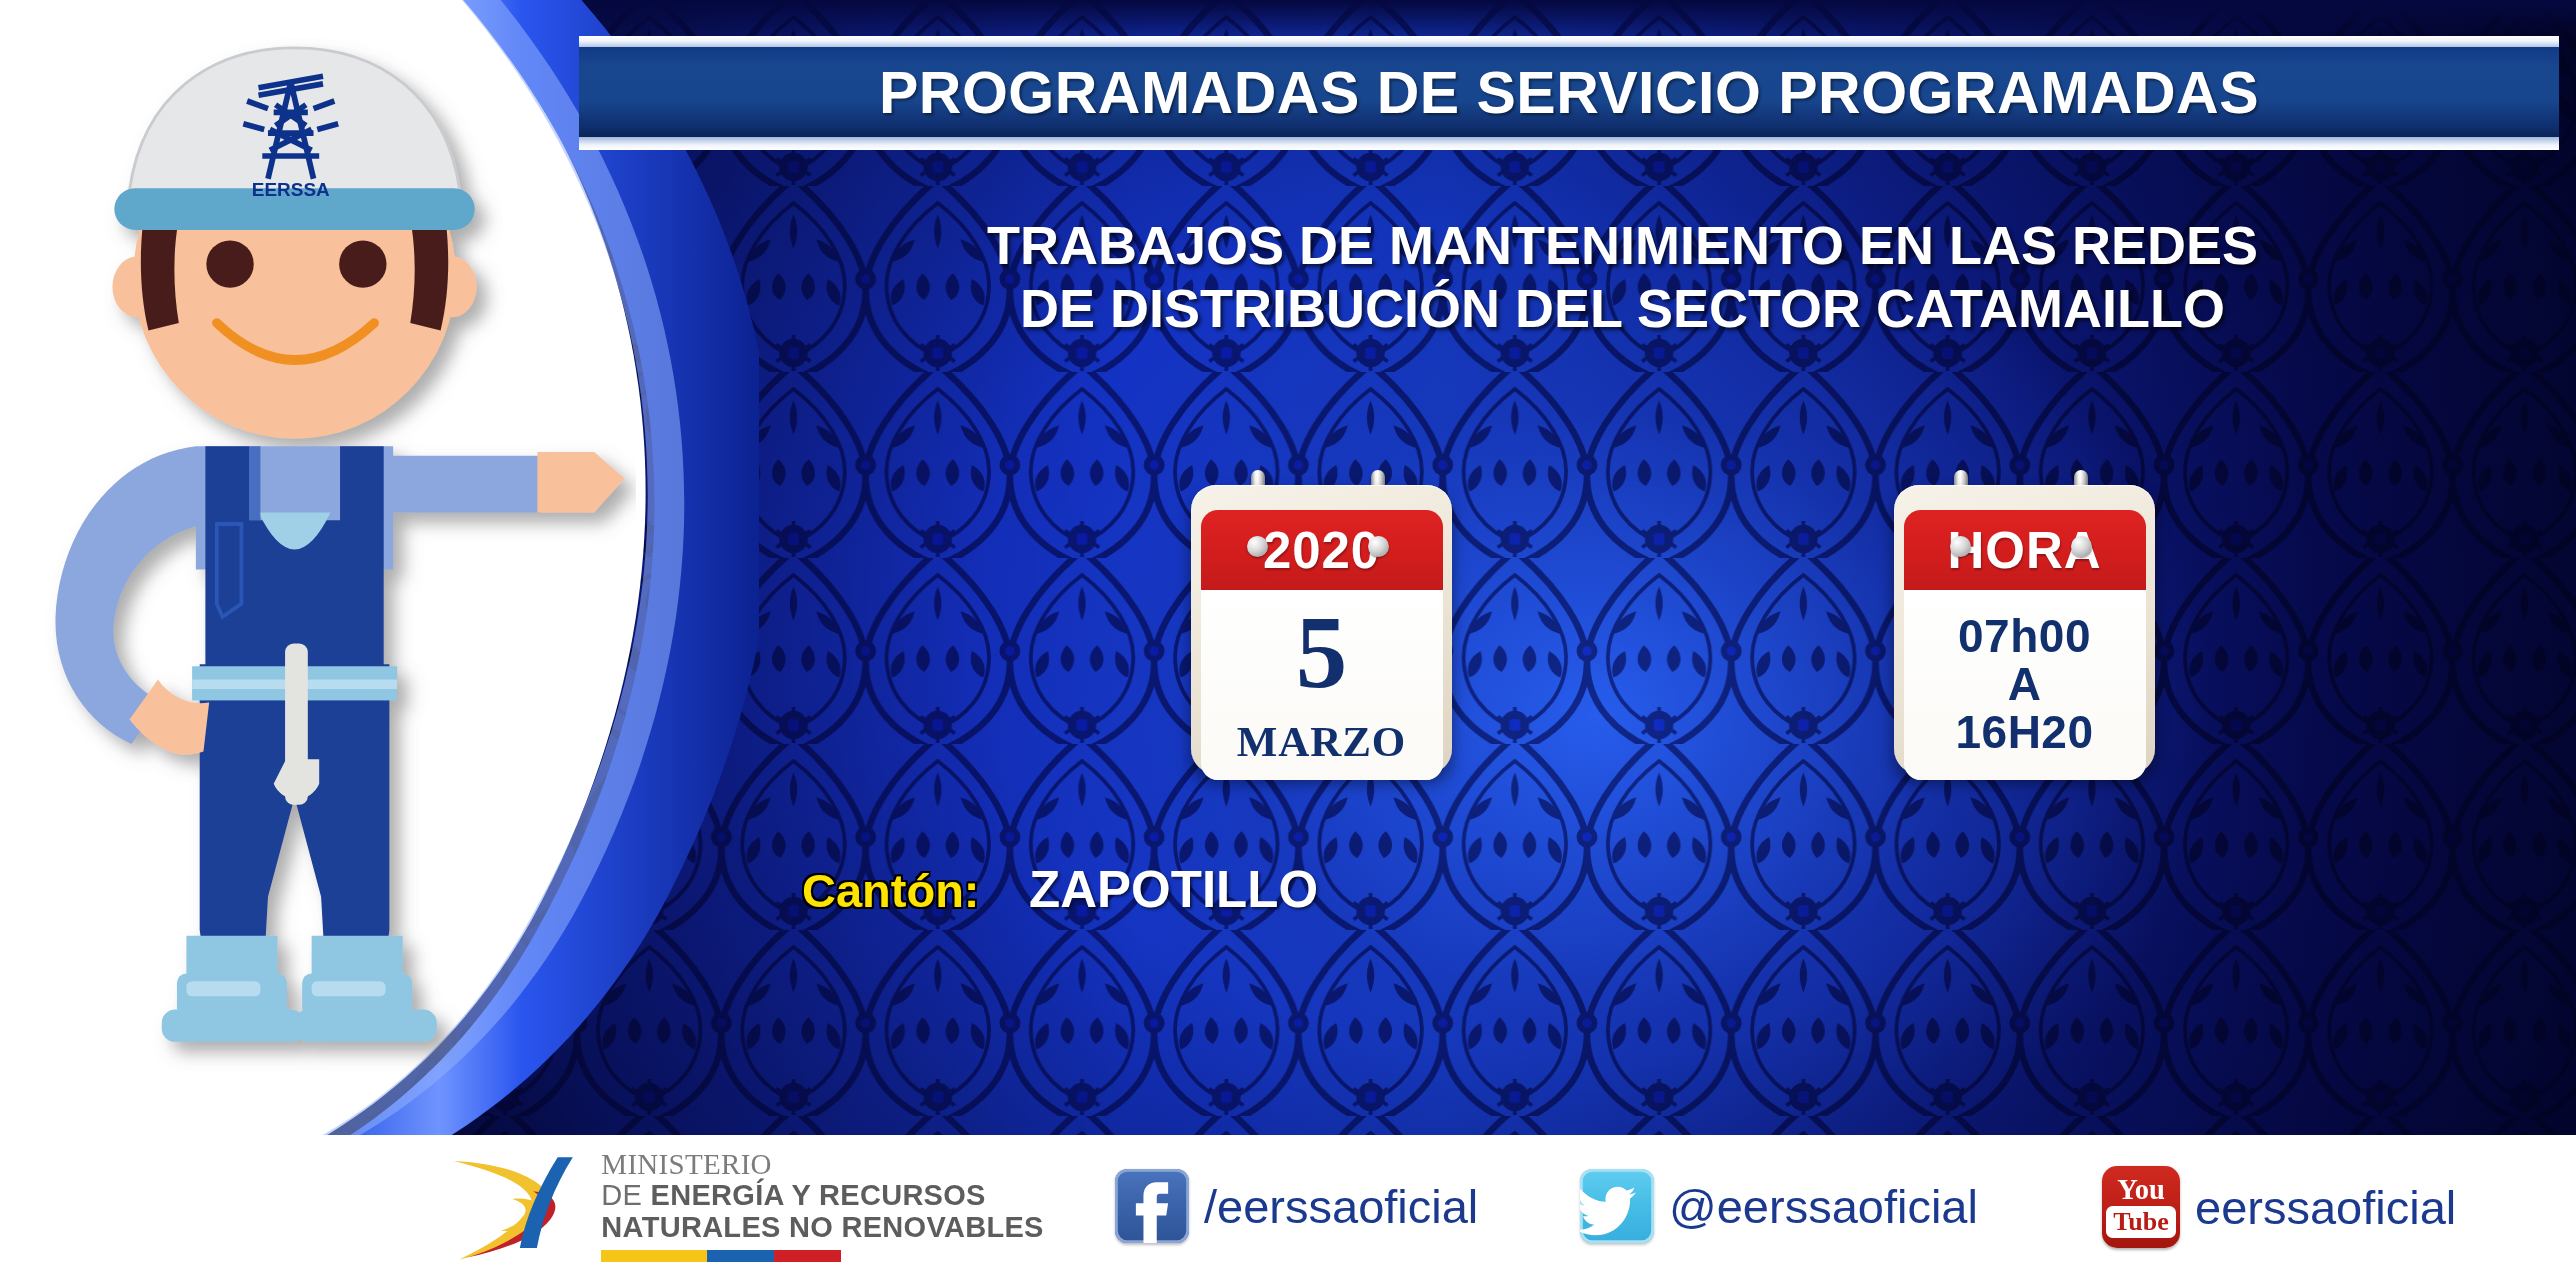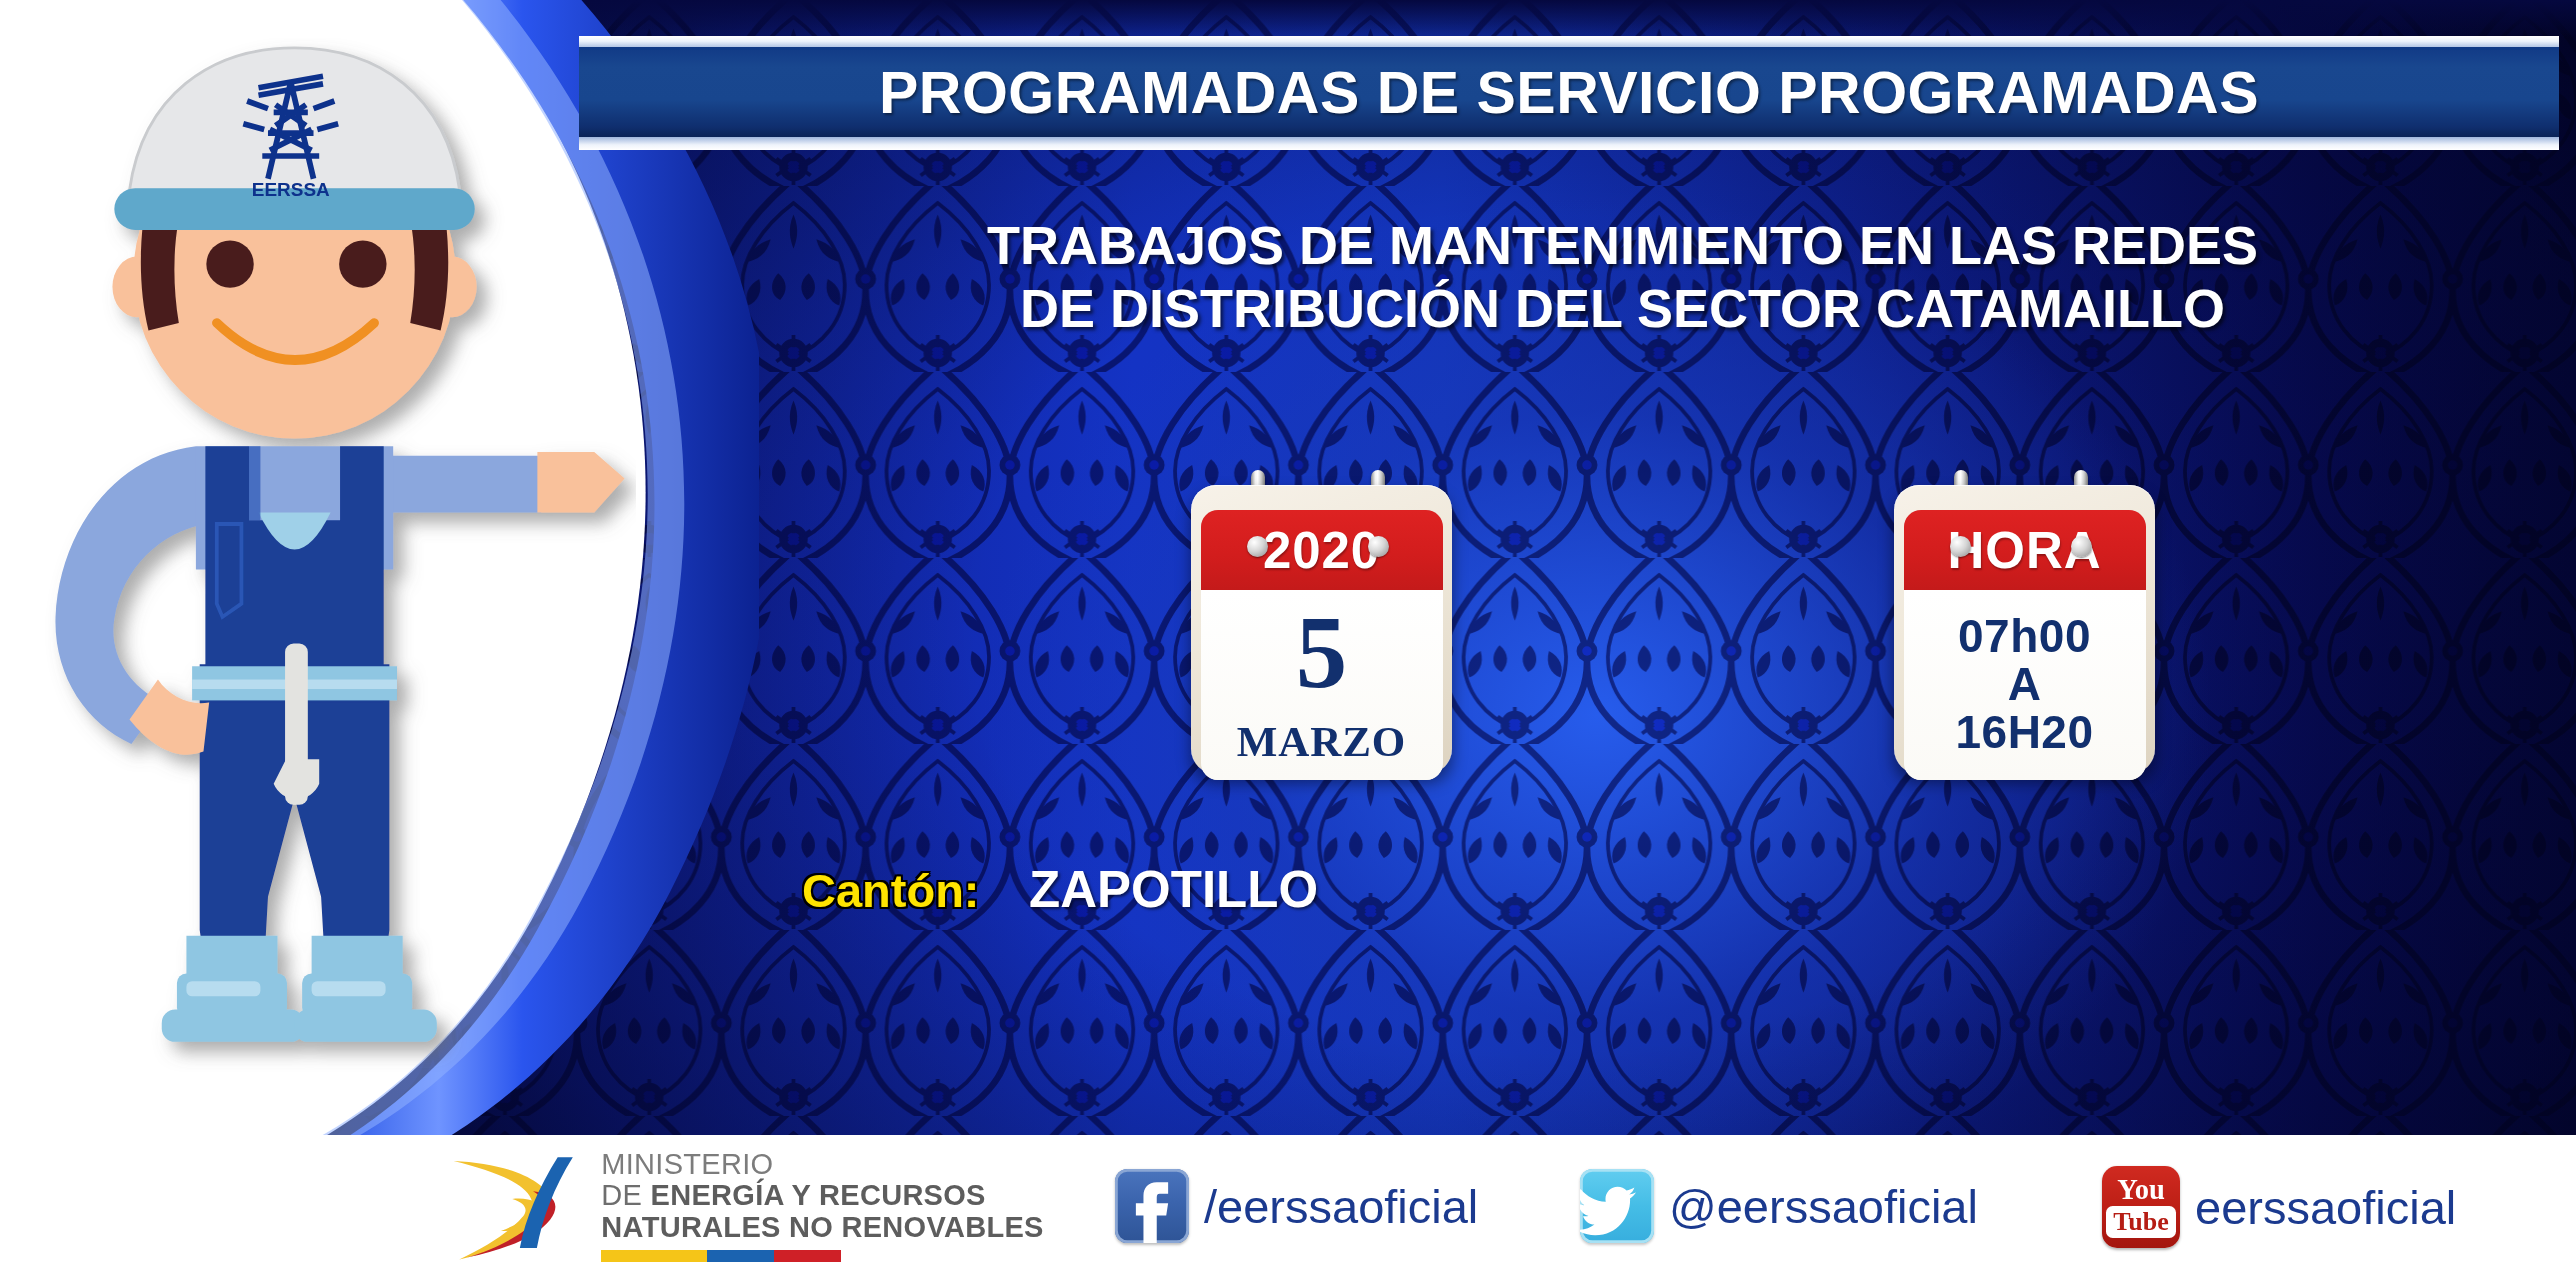"MINISTERIO" .min-l1 { font-family: none -> Liberation Serif, serif }
